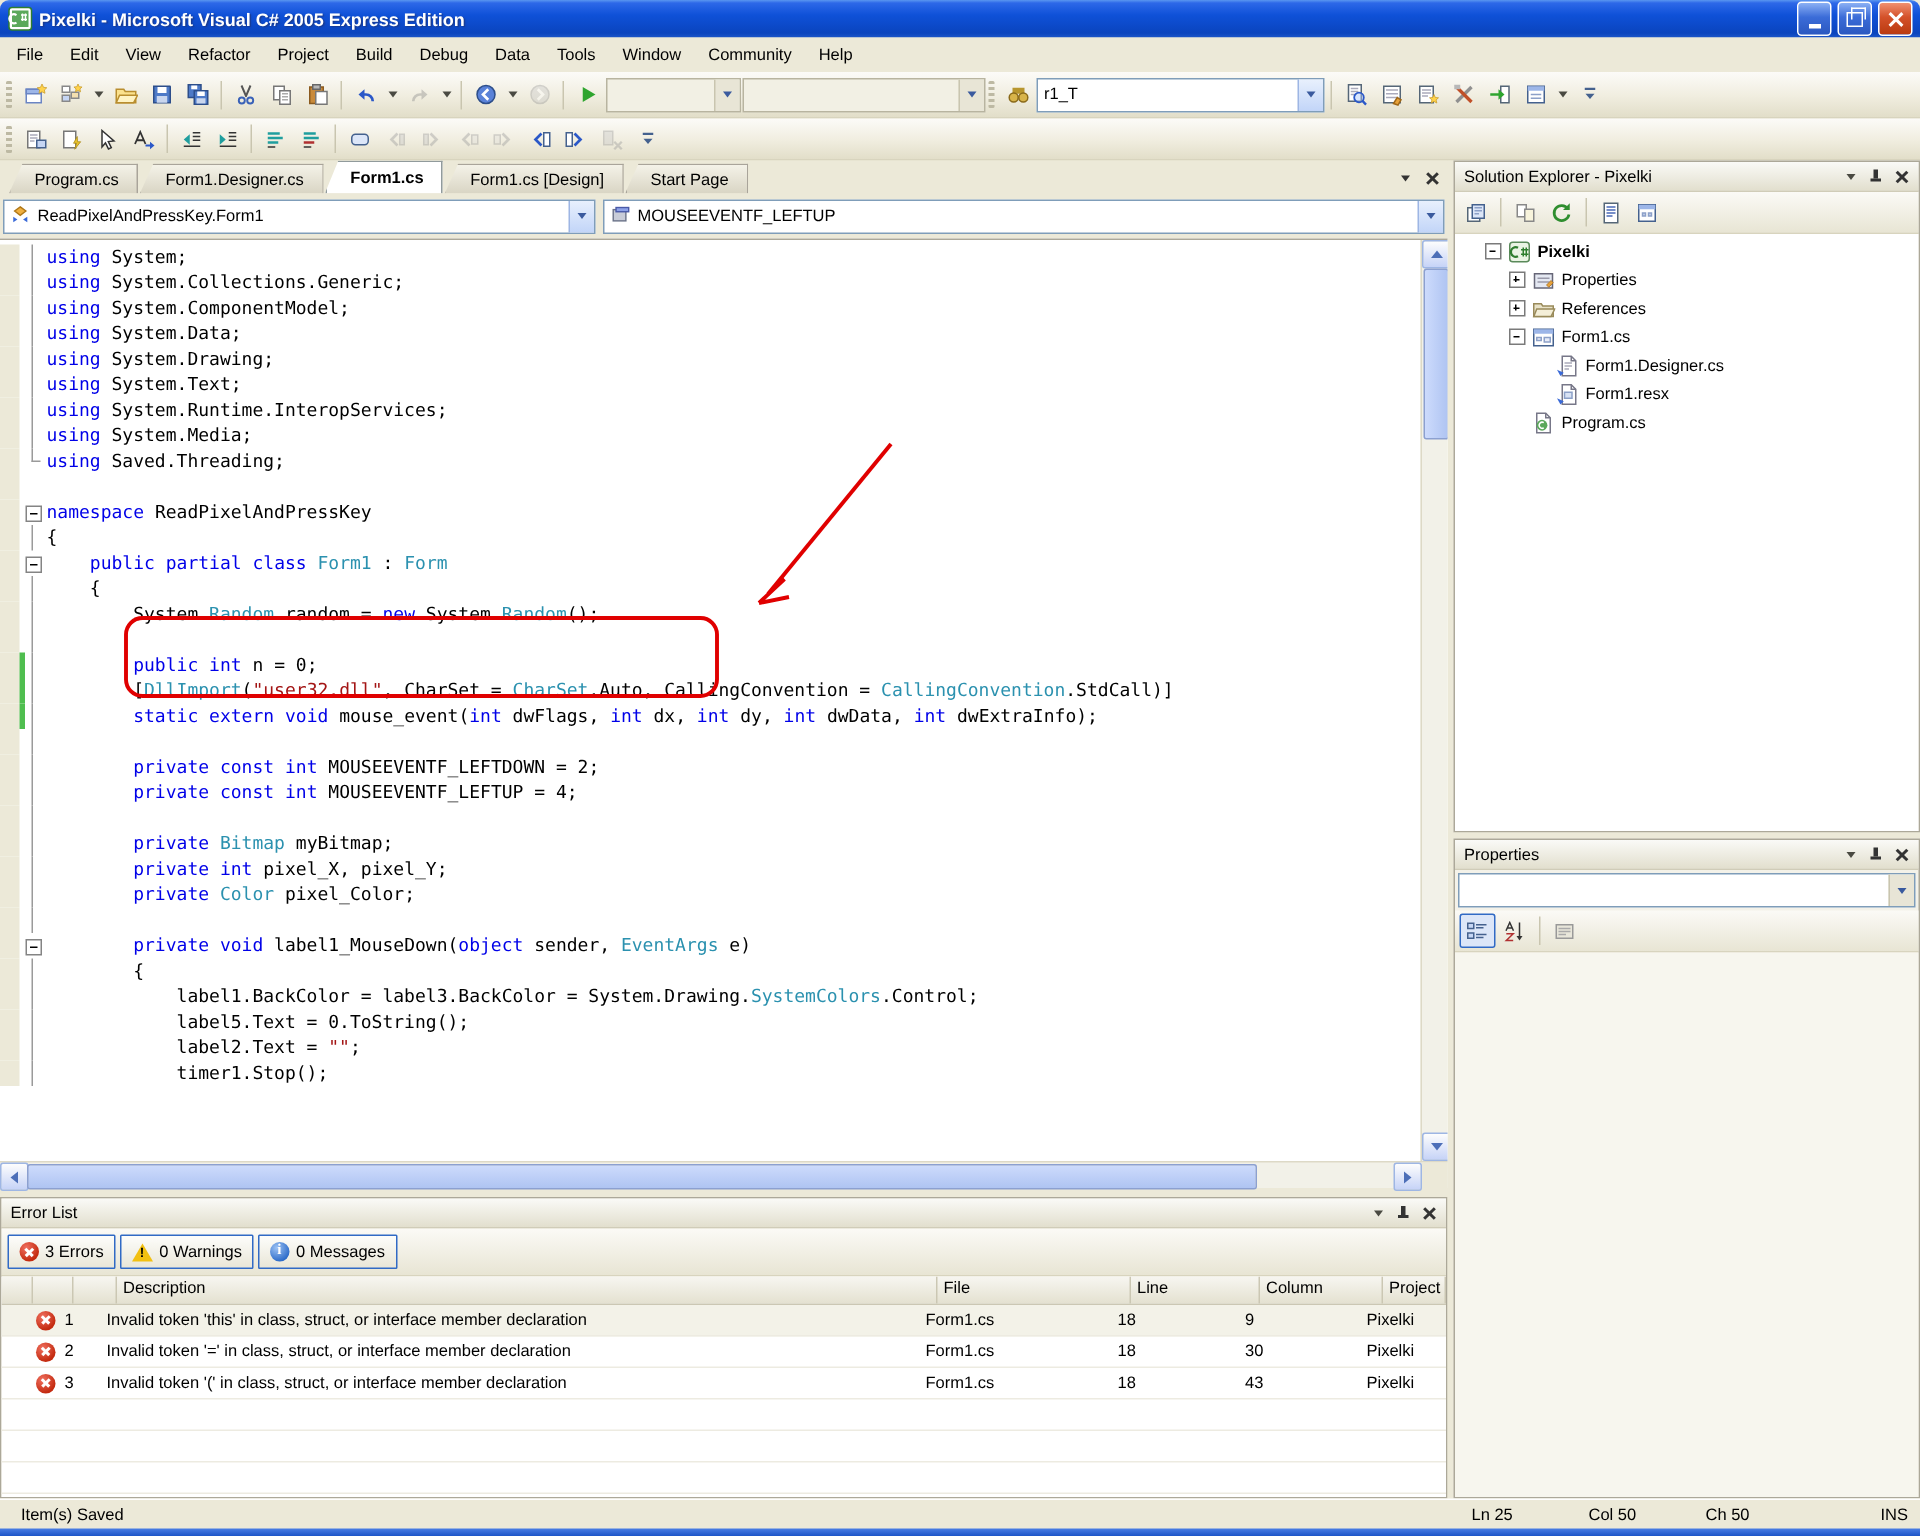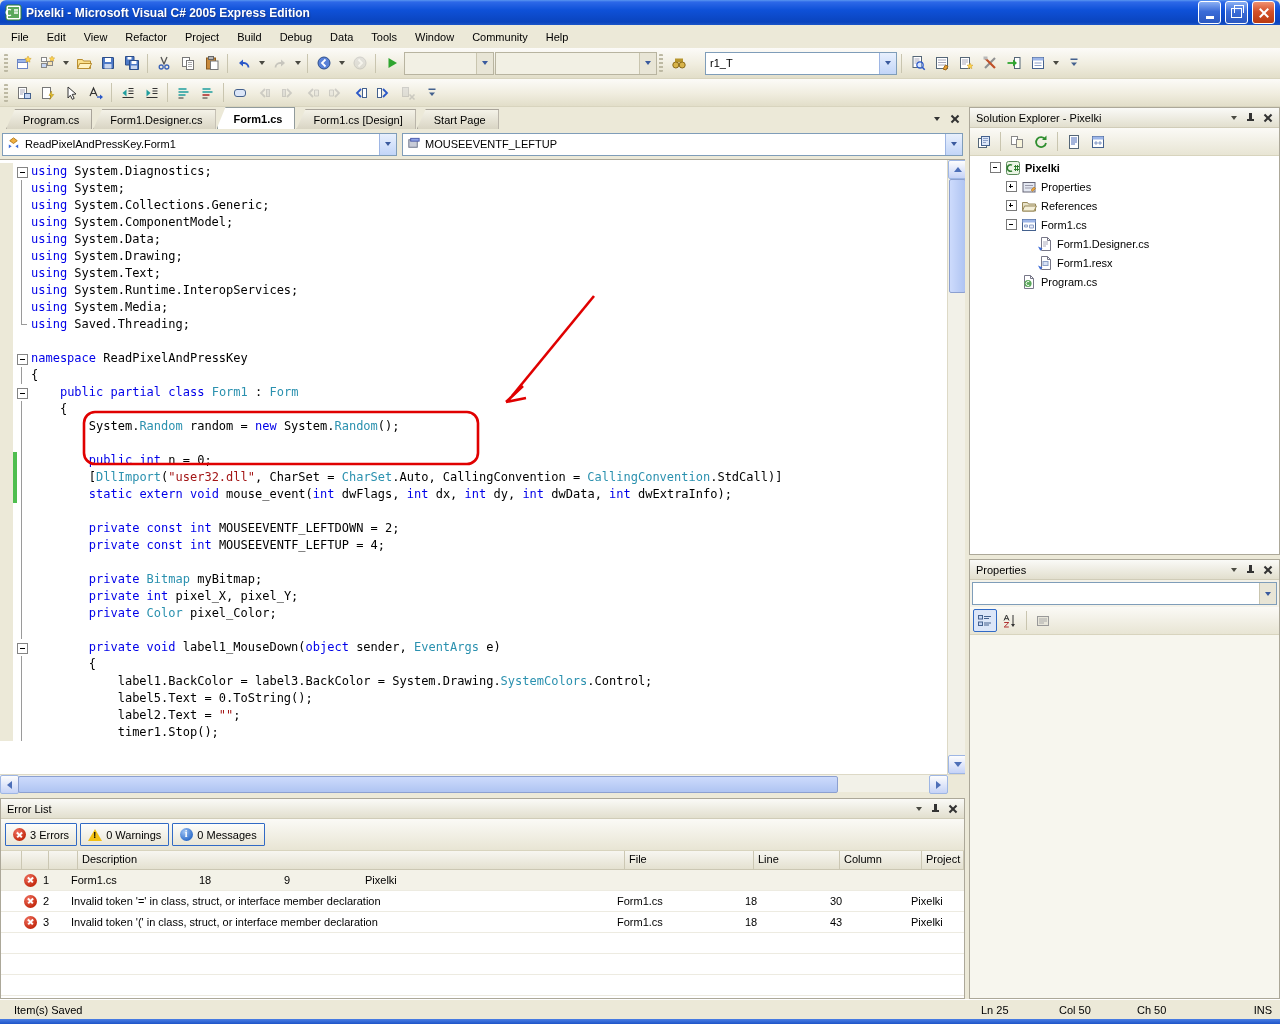"r1_T" span.tcombo { margin-left: 14px -> none }
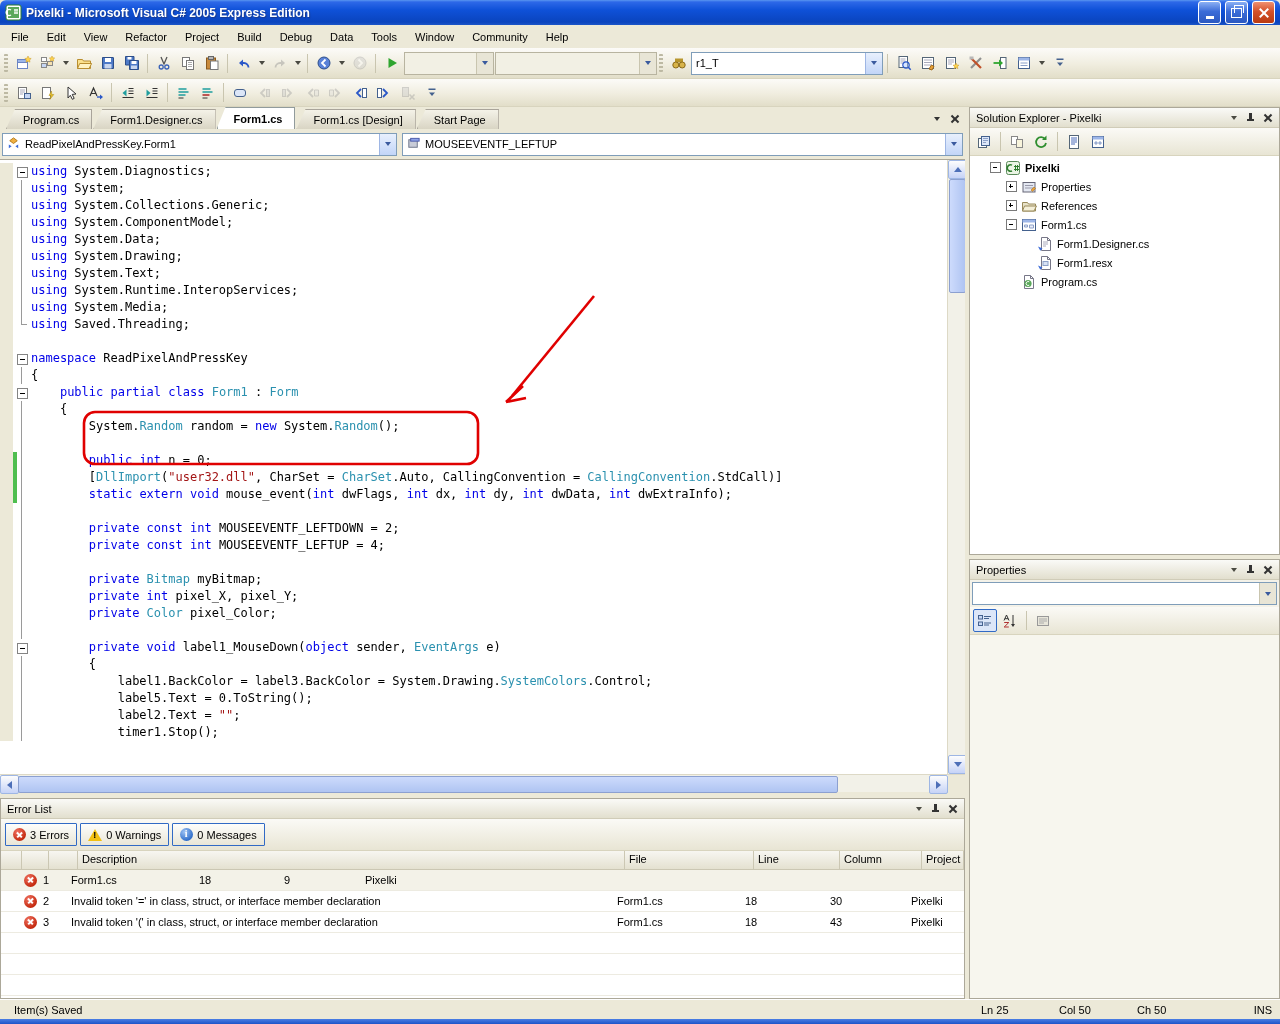"using System.Diagnostics;" div.code-line { html: <div> <span></span> <span></span> <span><span>using</span><span> System.Diagnostics;</span></span> </div> -> none }
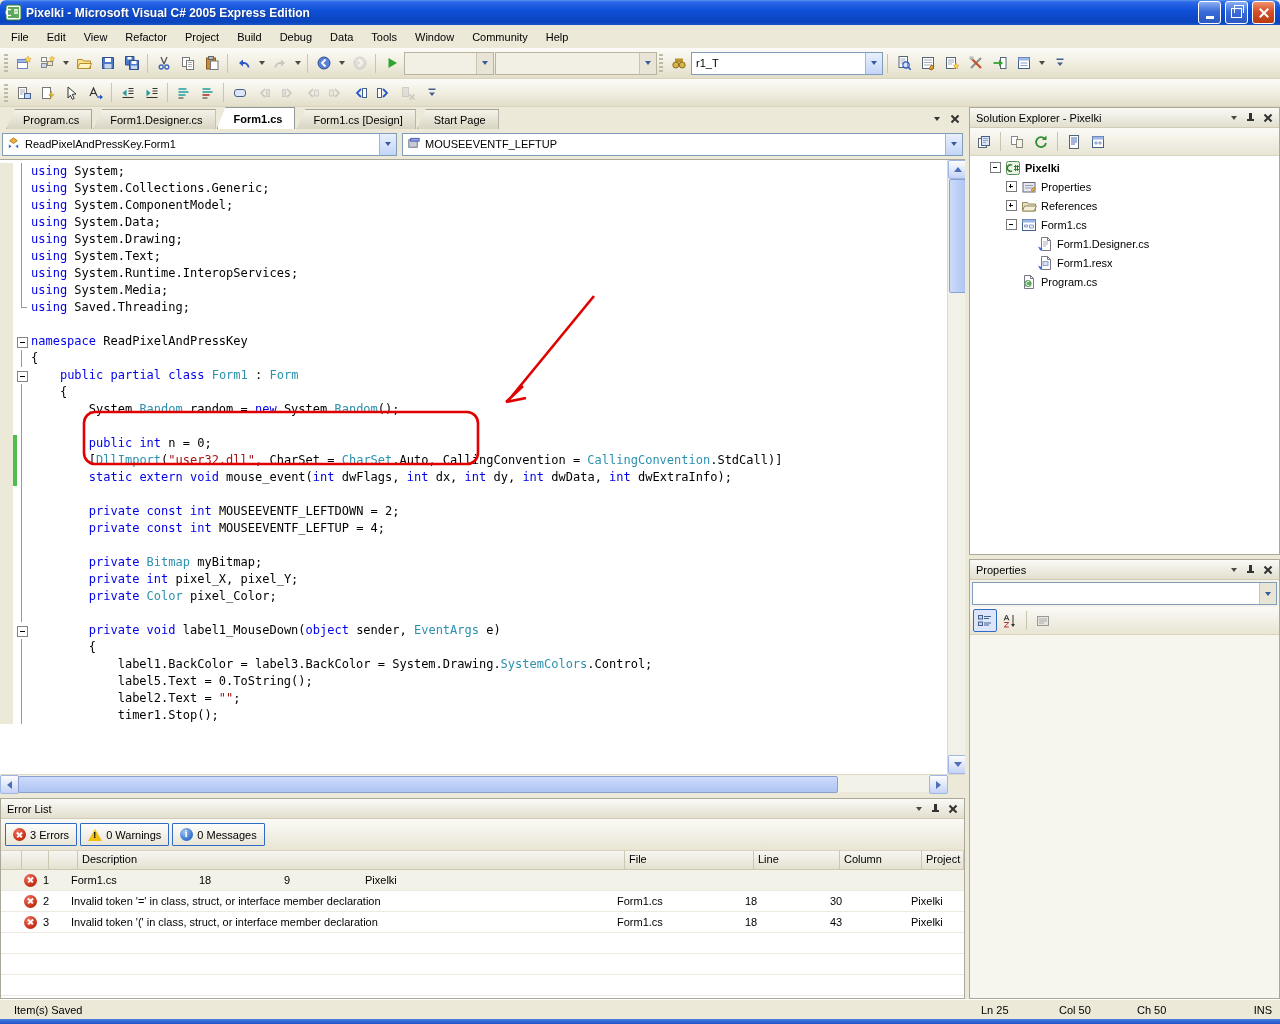"Invalid token 'this' in class," span.ecell { html: none -> <span>Invalid token 'this' in class, struct, or interface member declaration</span> }
